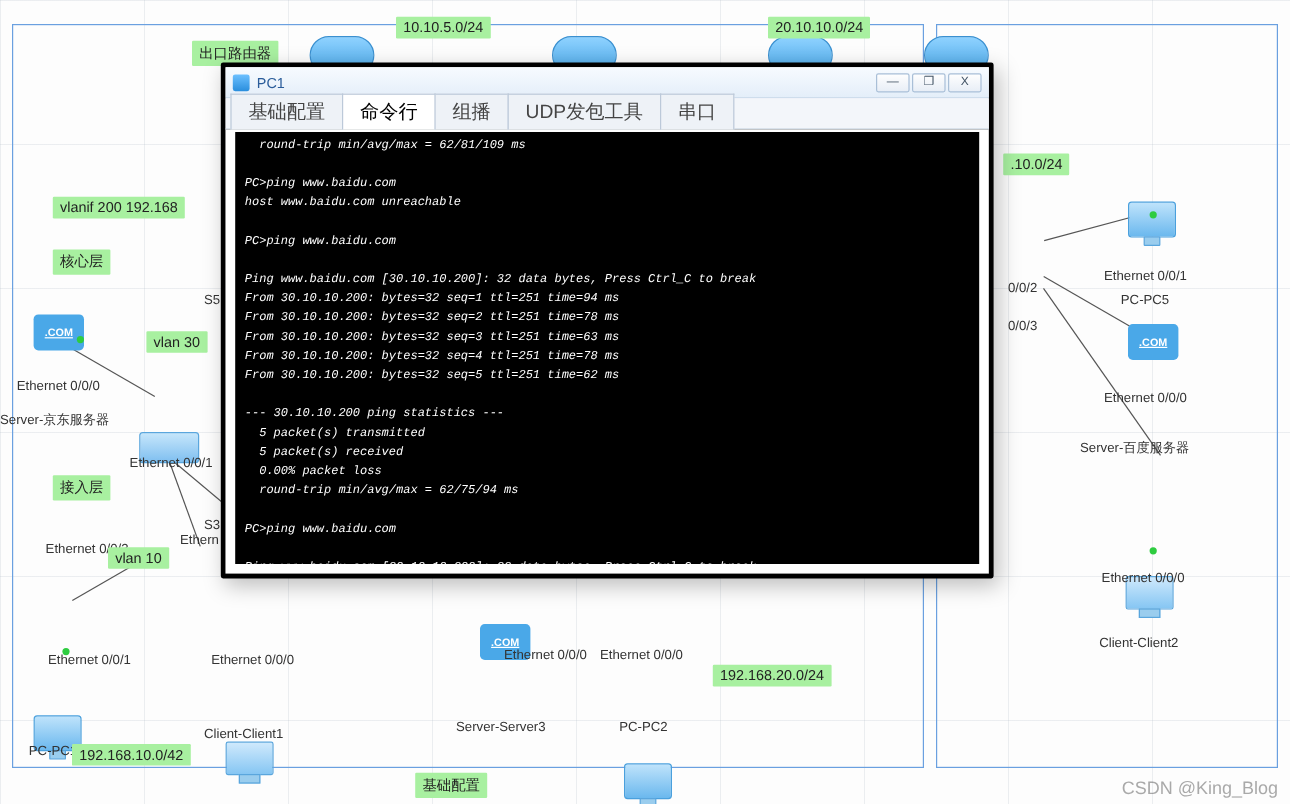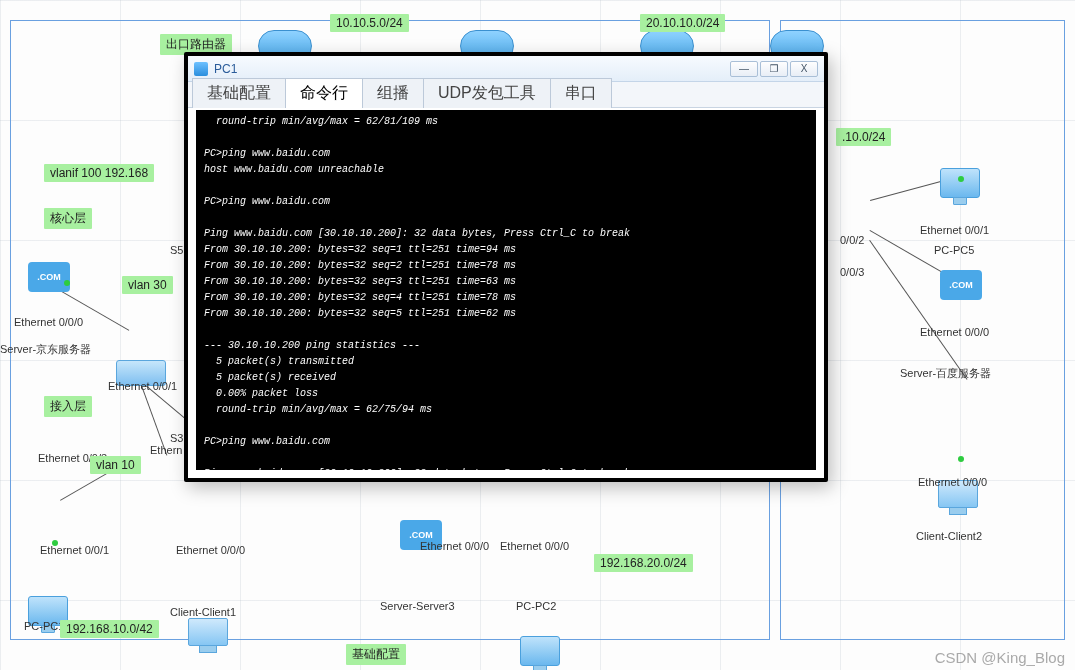"vlanif 100 192.168" div.tag { text: 100 192.168 -> 200 192.168 }
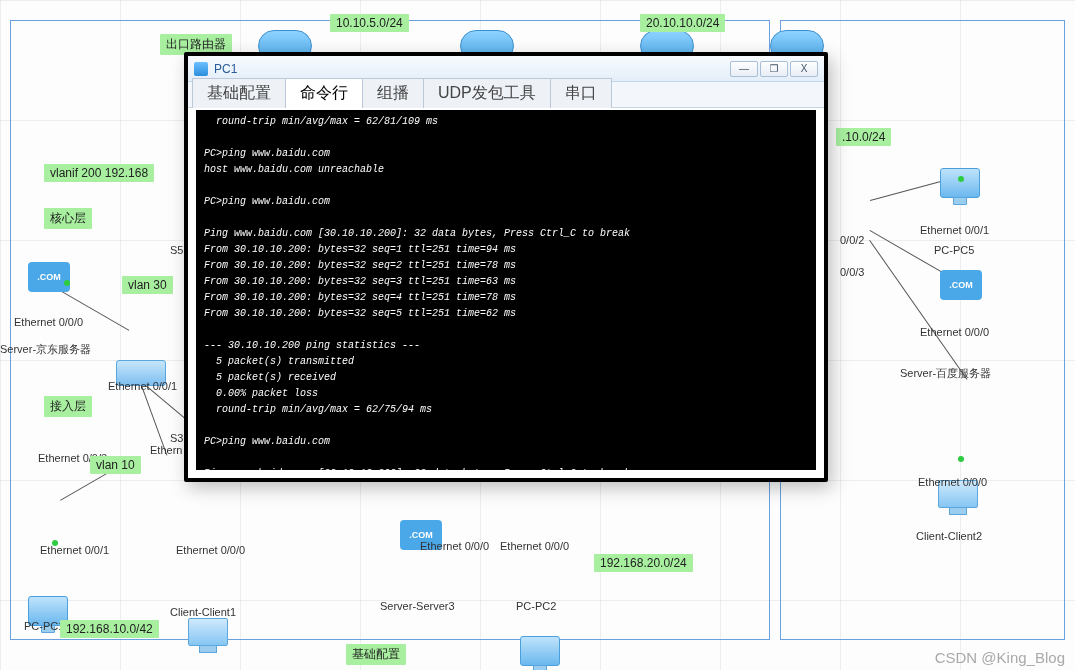".COM" .com-badge { text-decoration: none -> underline }
